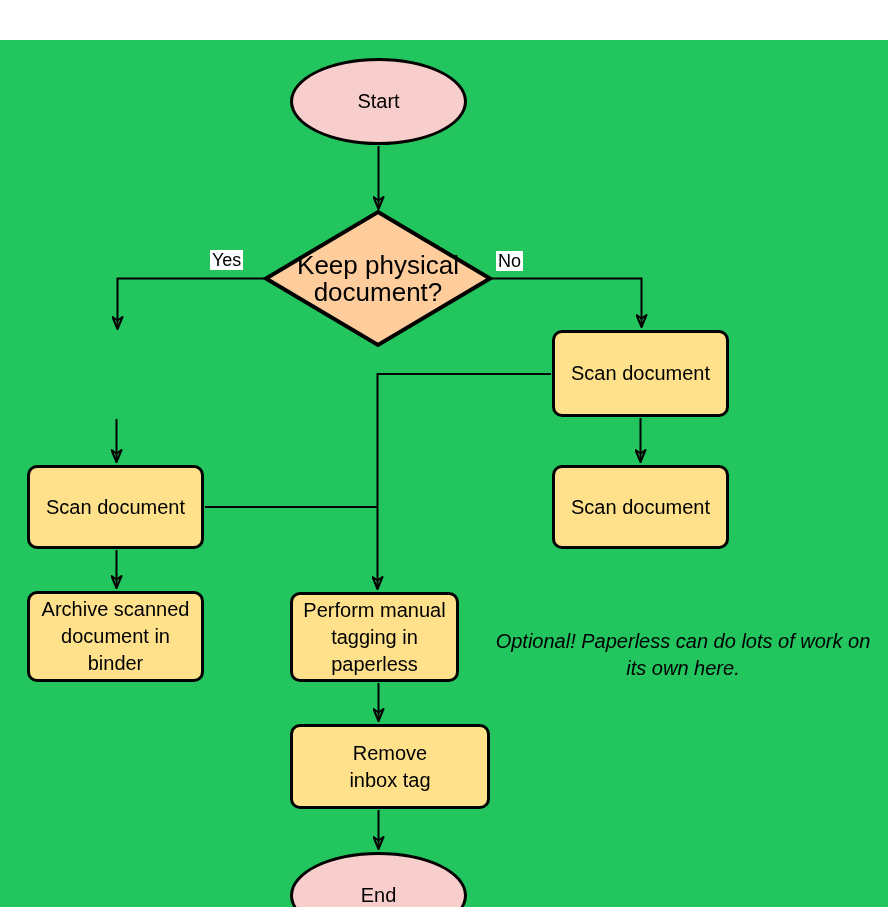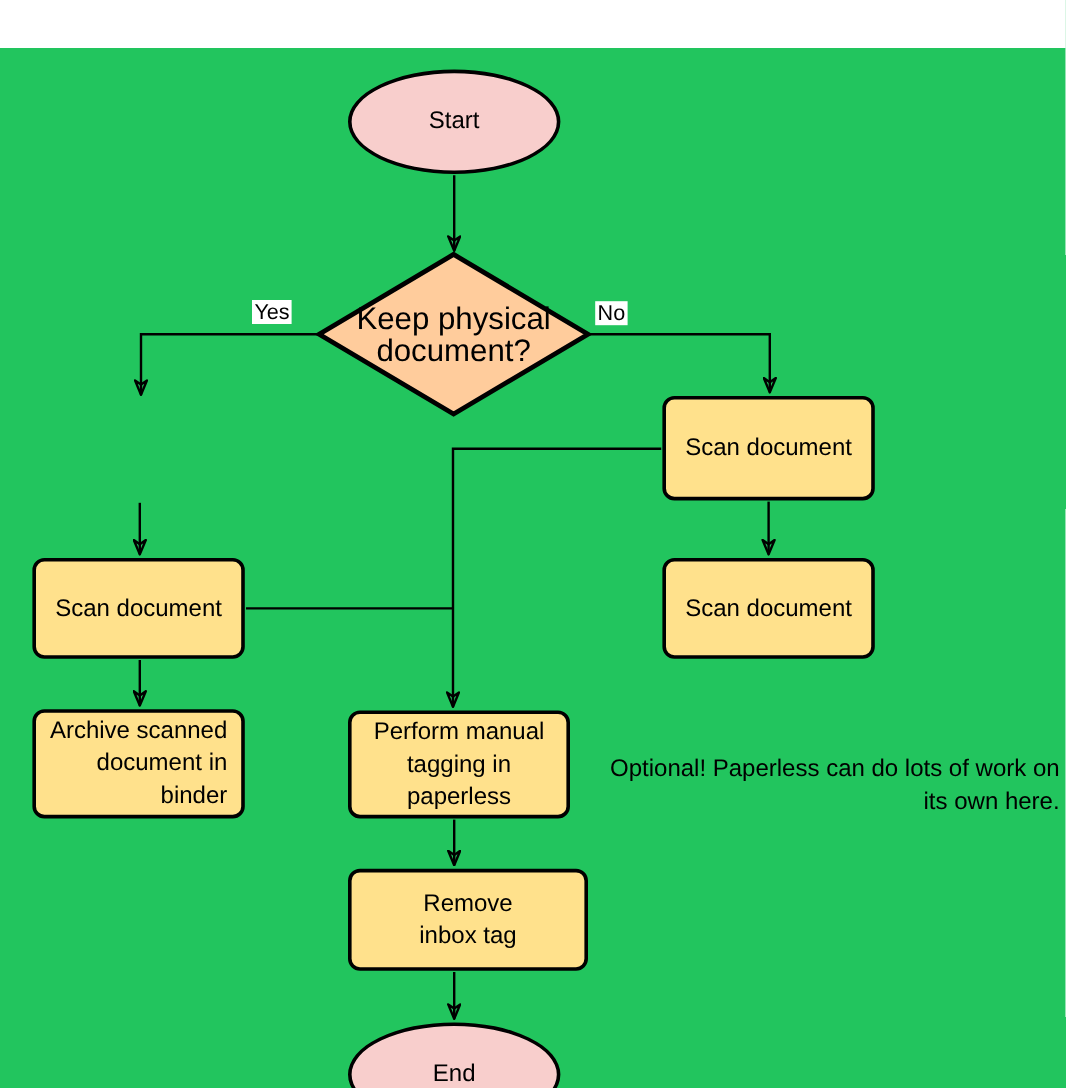"Archive scanned" div.node { text-align: right -> none }
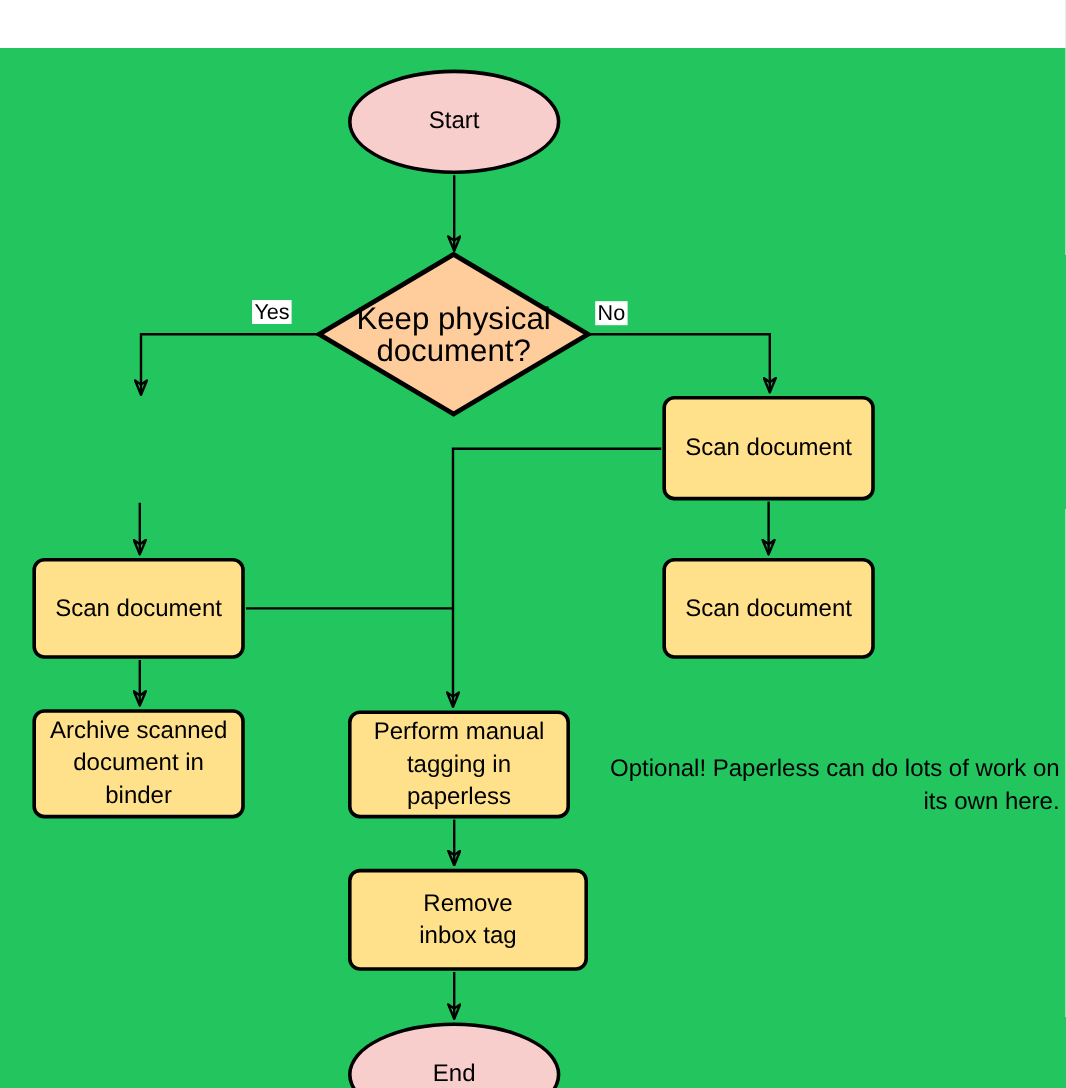"Perform manual" div.node { width: 185px -> 169px }
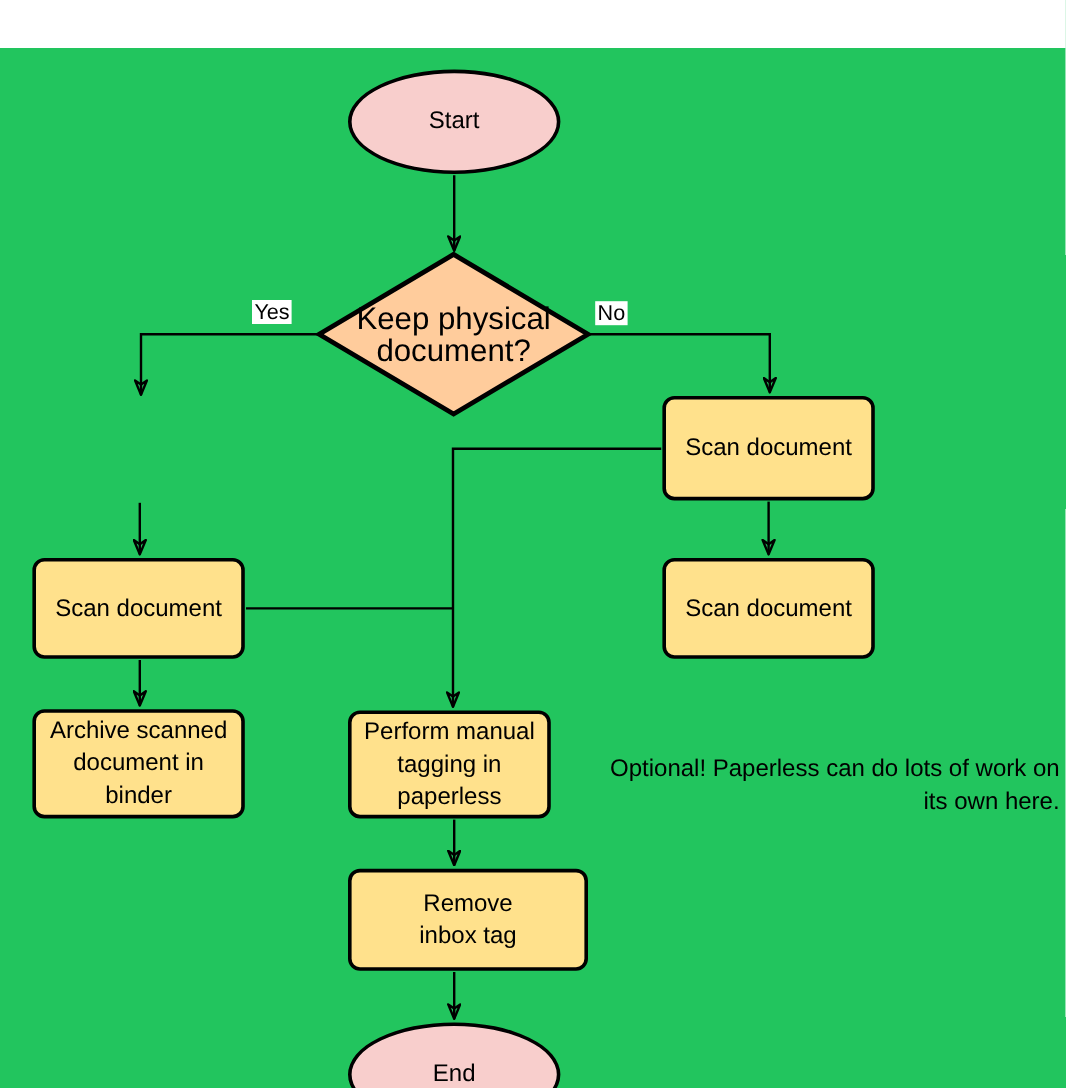"Optional! Paperless can do lots" .note { font-style: none -> italic; text-align: right -> center }
